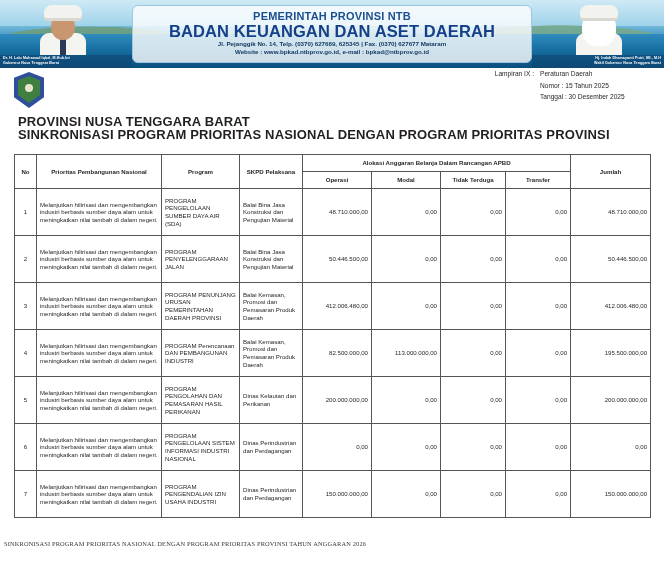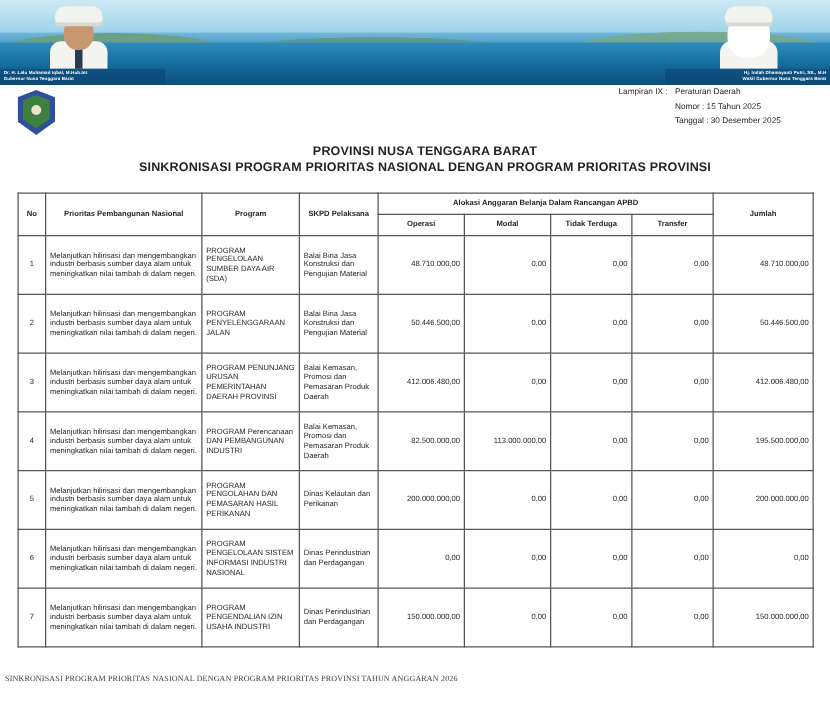"PEMERINTAH PROVINSI NTB" div.lh-center { html: none -> <div> <div>PEMERINTAH PROVINSI NTB</div> <div>BADAN KEUANGAN DAN ASET DAERAH</div> <div>Jl. Pejanggik No. 14, Telp. (0370) 627689, 625345 | Fax. (0370) 627677 Mataram</div> <div>Website : www.bpkad.ntbprov.go.id, e-mail : bpkad@ntbprov.go.id</div> </div> }
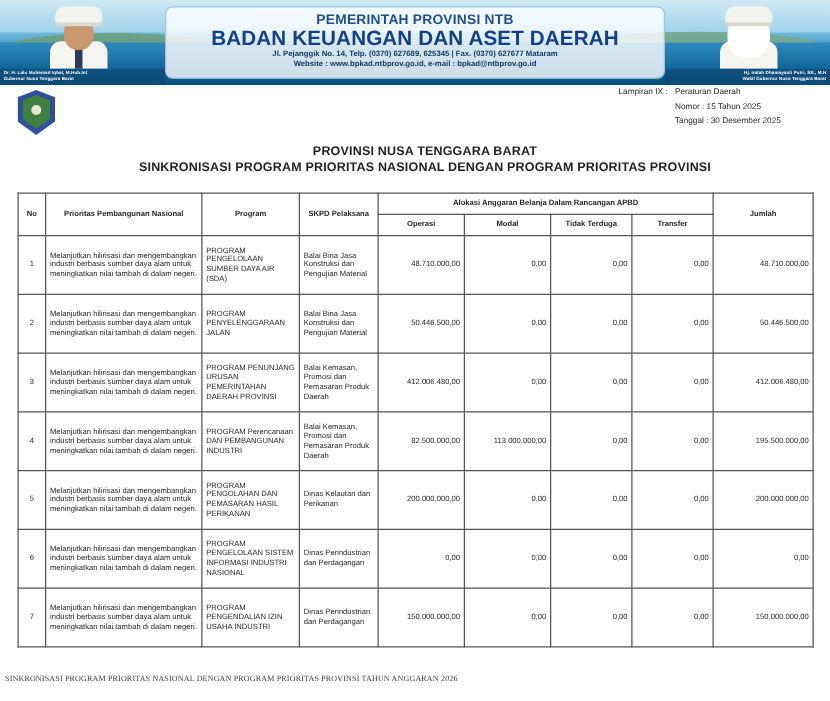"PROVINSI NUSA TENGGARA BARAT" .doc-title { font-size: 10px -> 13px; margin: 2px 0 0 16px -> 2px 0 0 0; text-align: center -> left }
